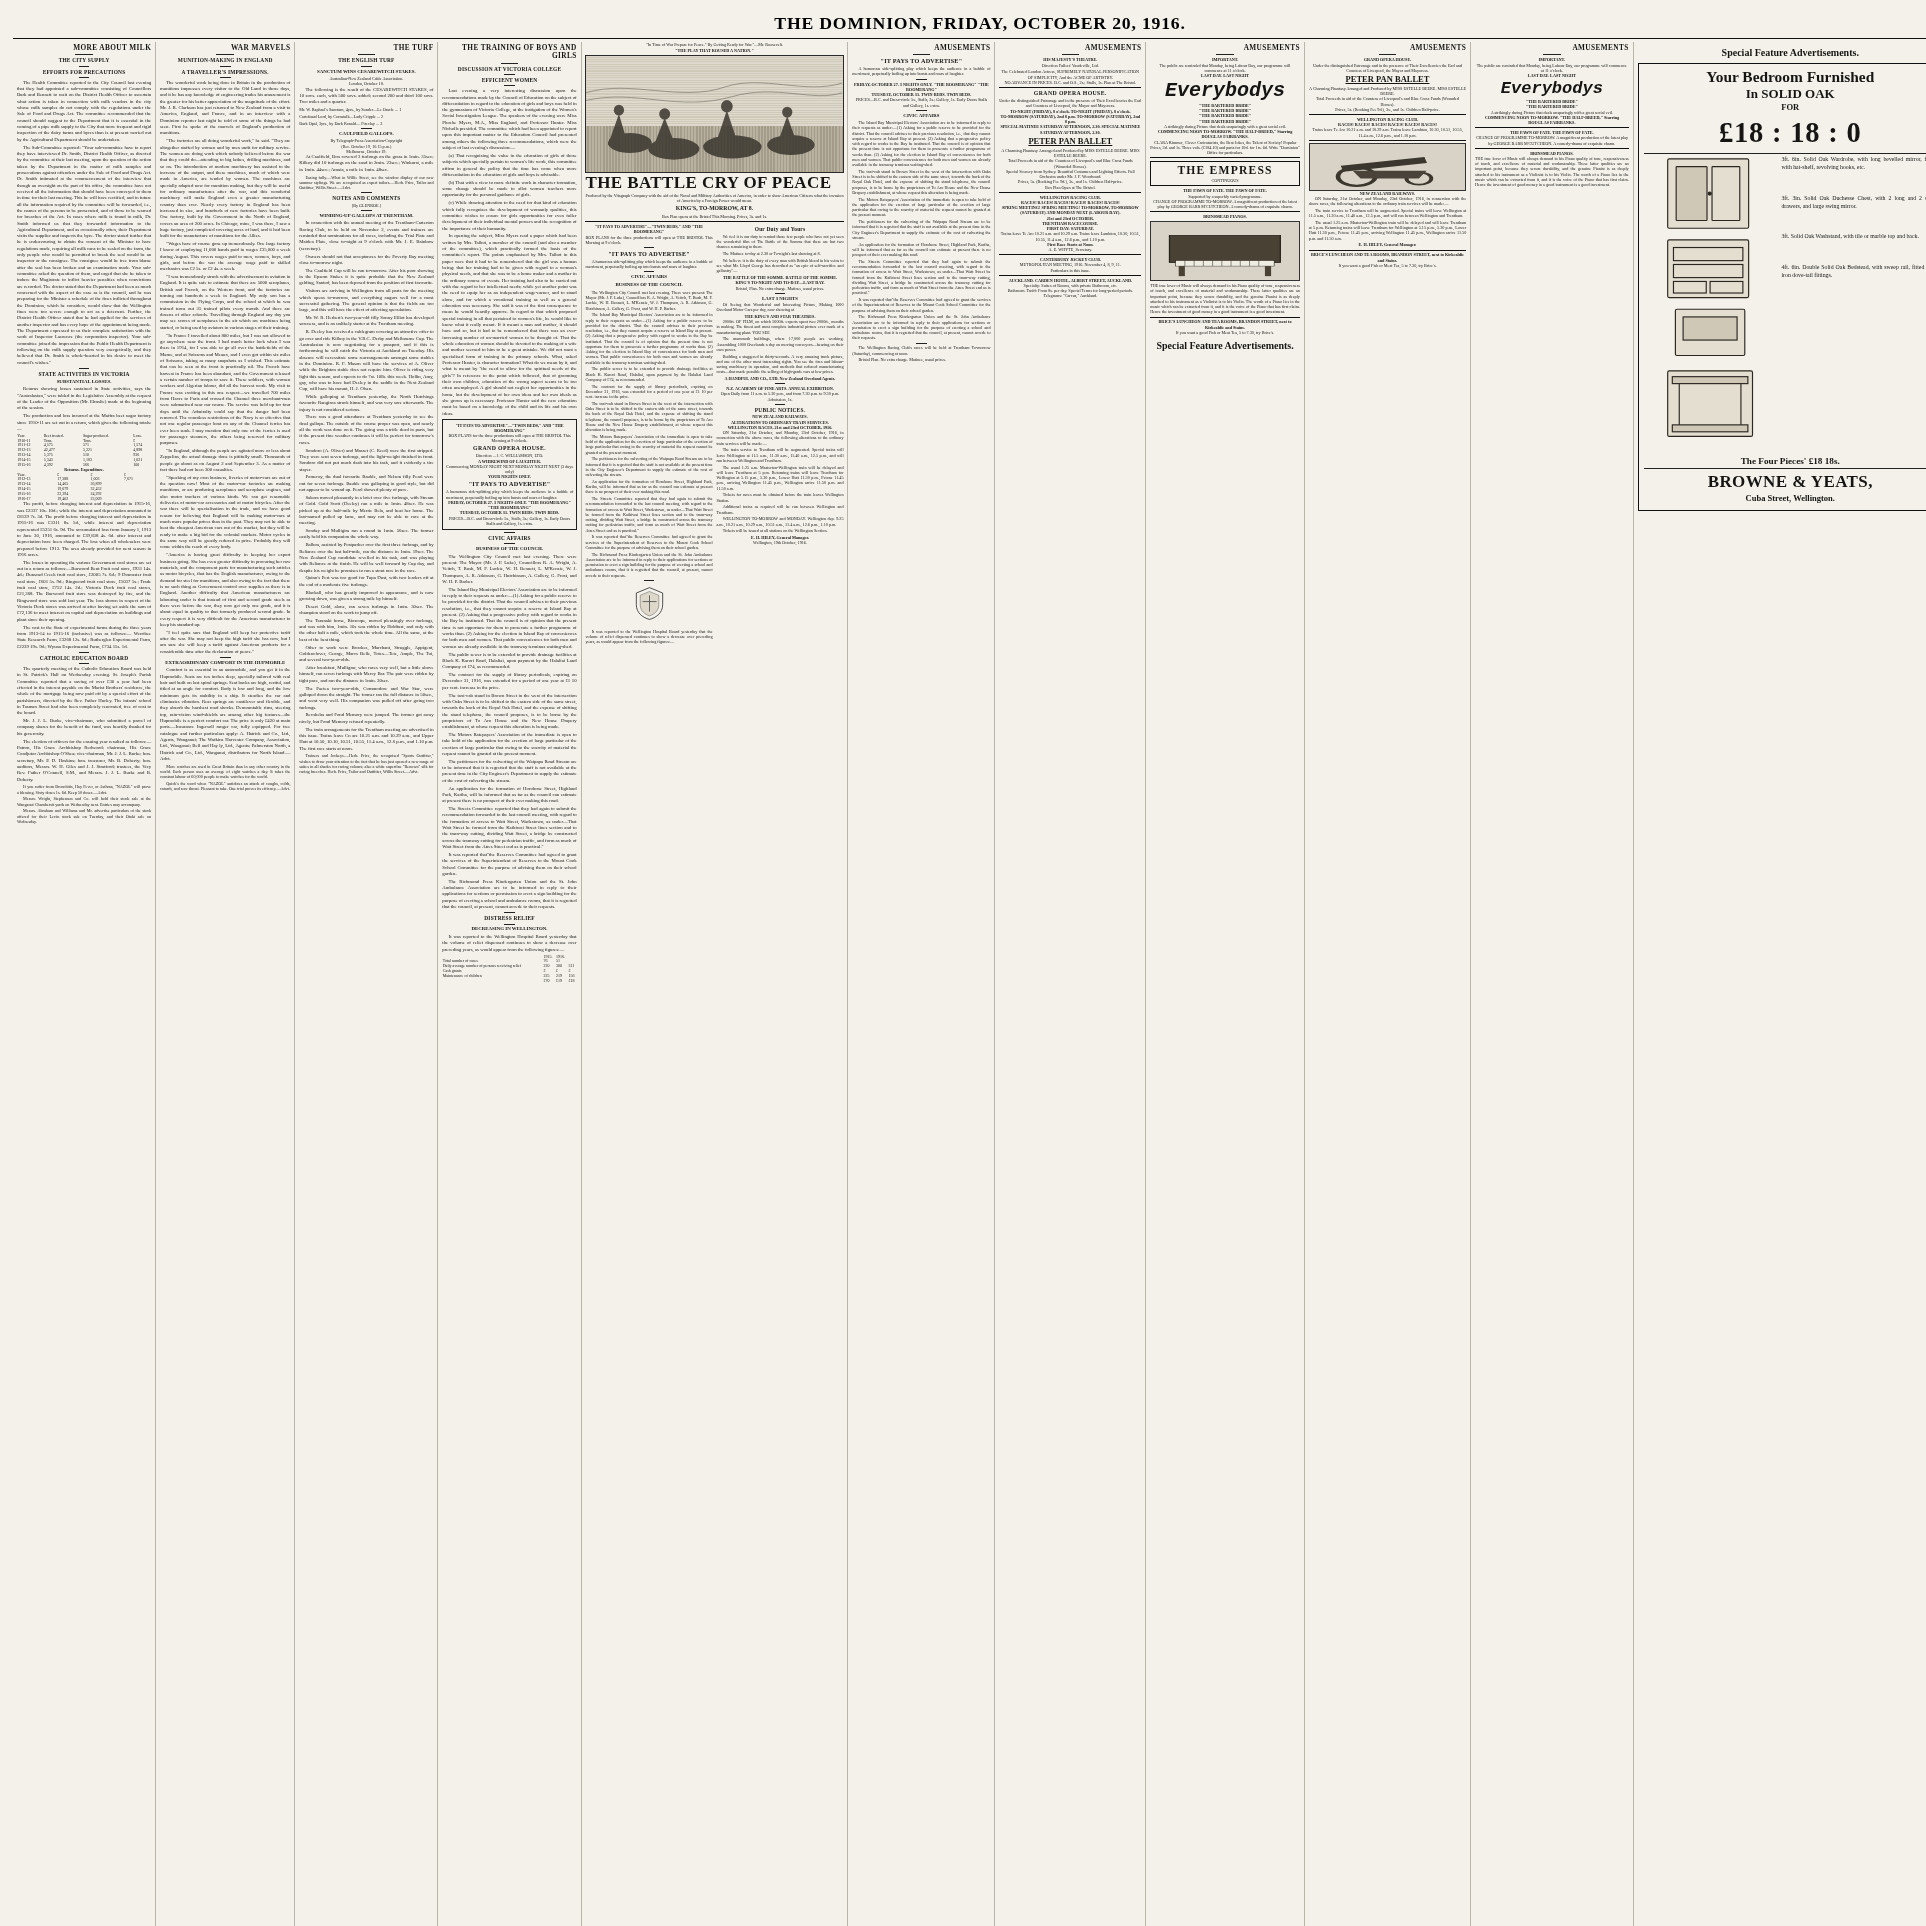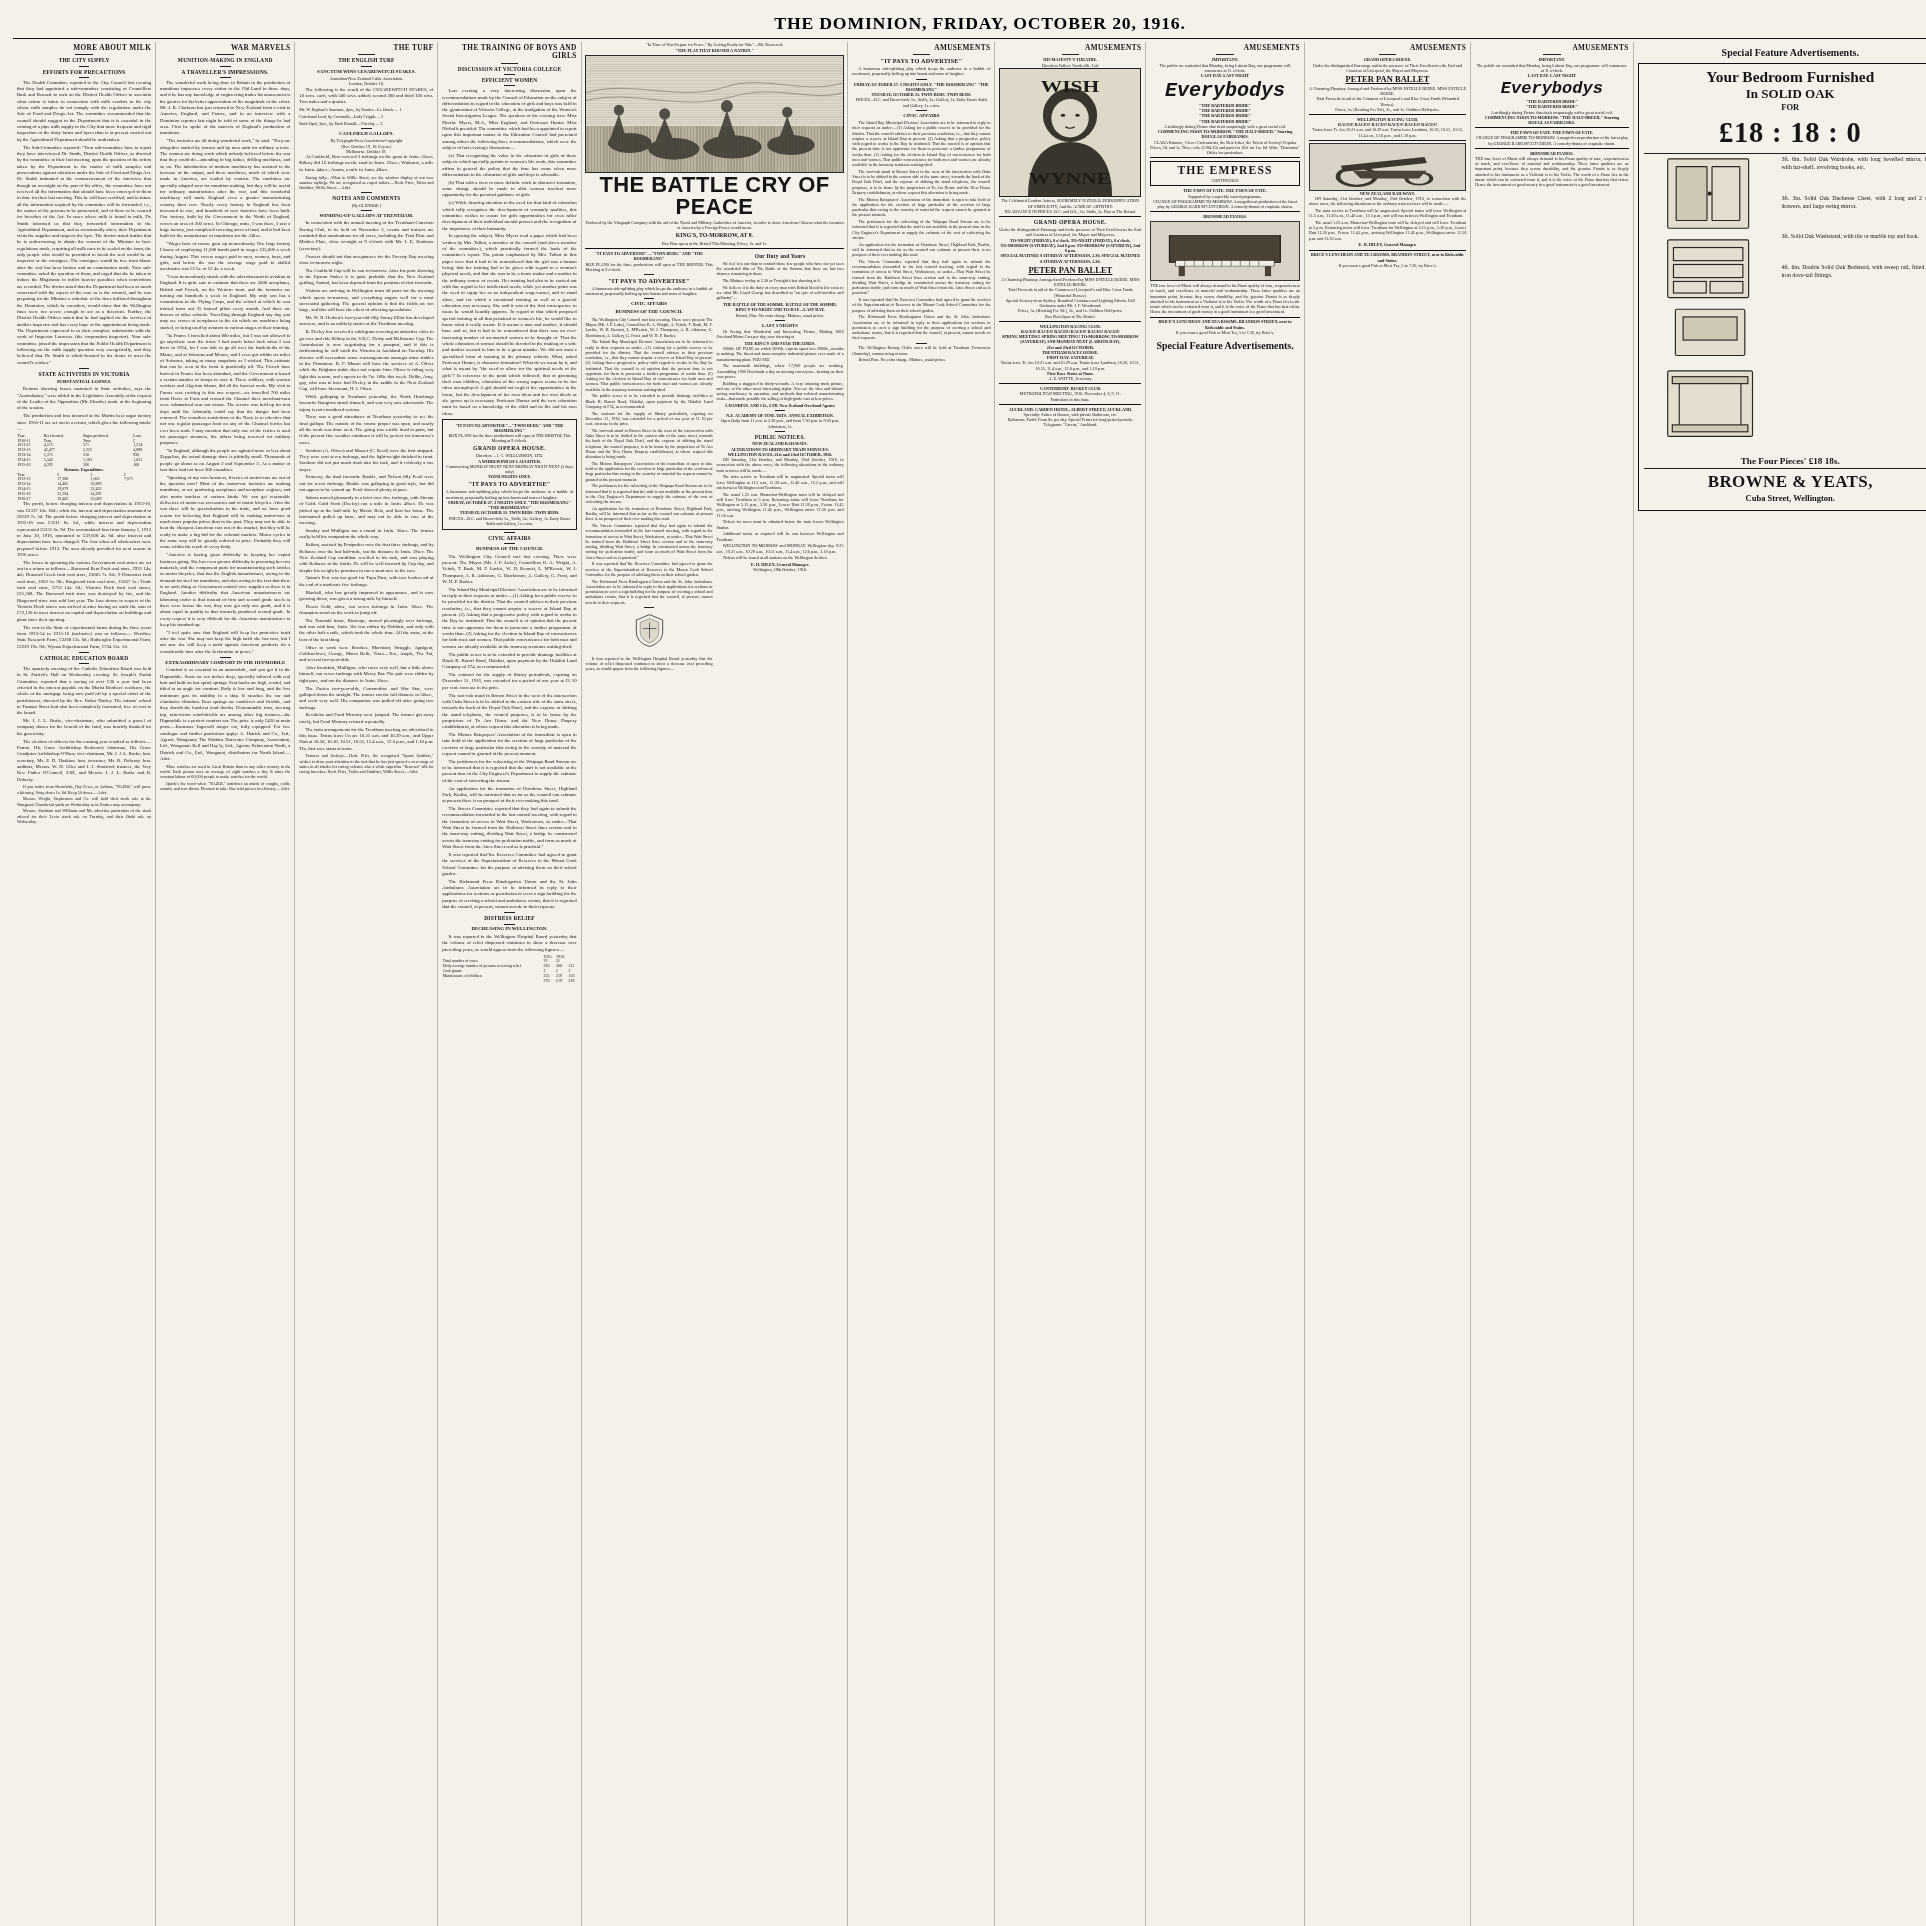"WISH" div.theatre-art { html: <div> <svg> <rect></rect> <g> <ellipse></ellipse> <path></path> </g> <g> <ellipse></ellipse> </g> <g> <ellipse></ellipse> <ellipse></ellipse> <path></path> </g> <text>WISH</text> <text>WYNNE</text> </svg> </div> -> none }
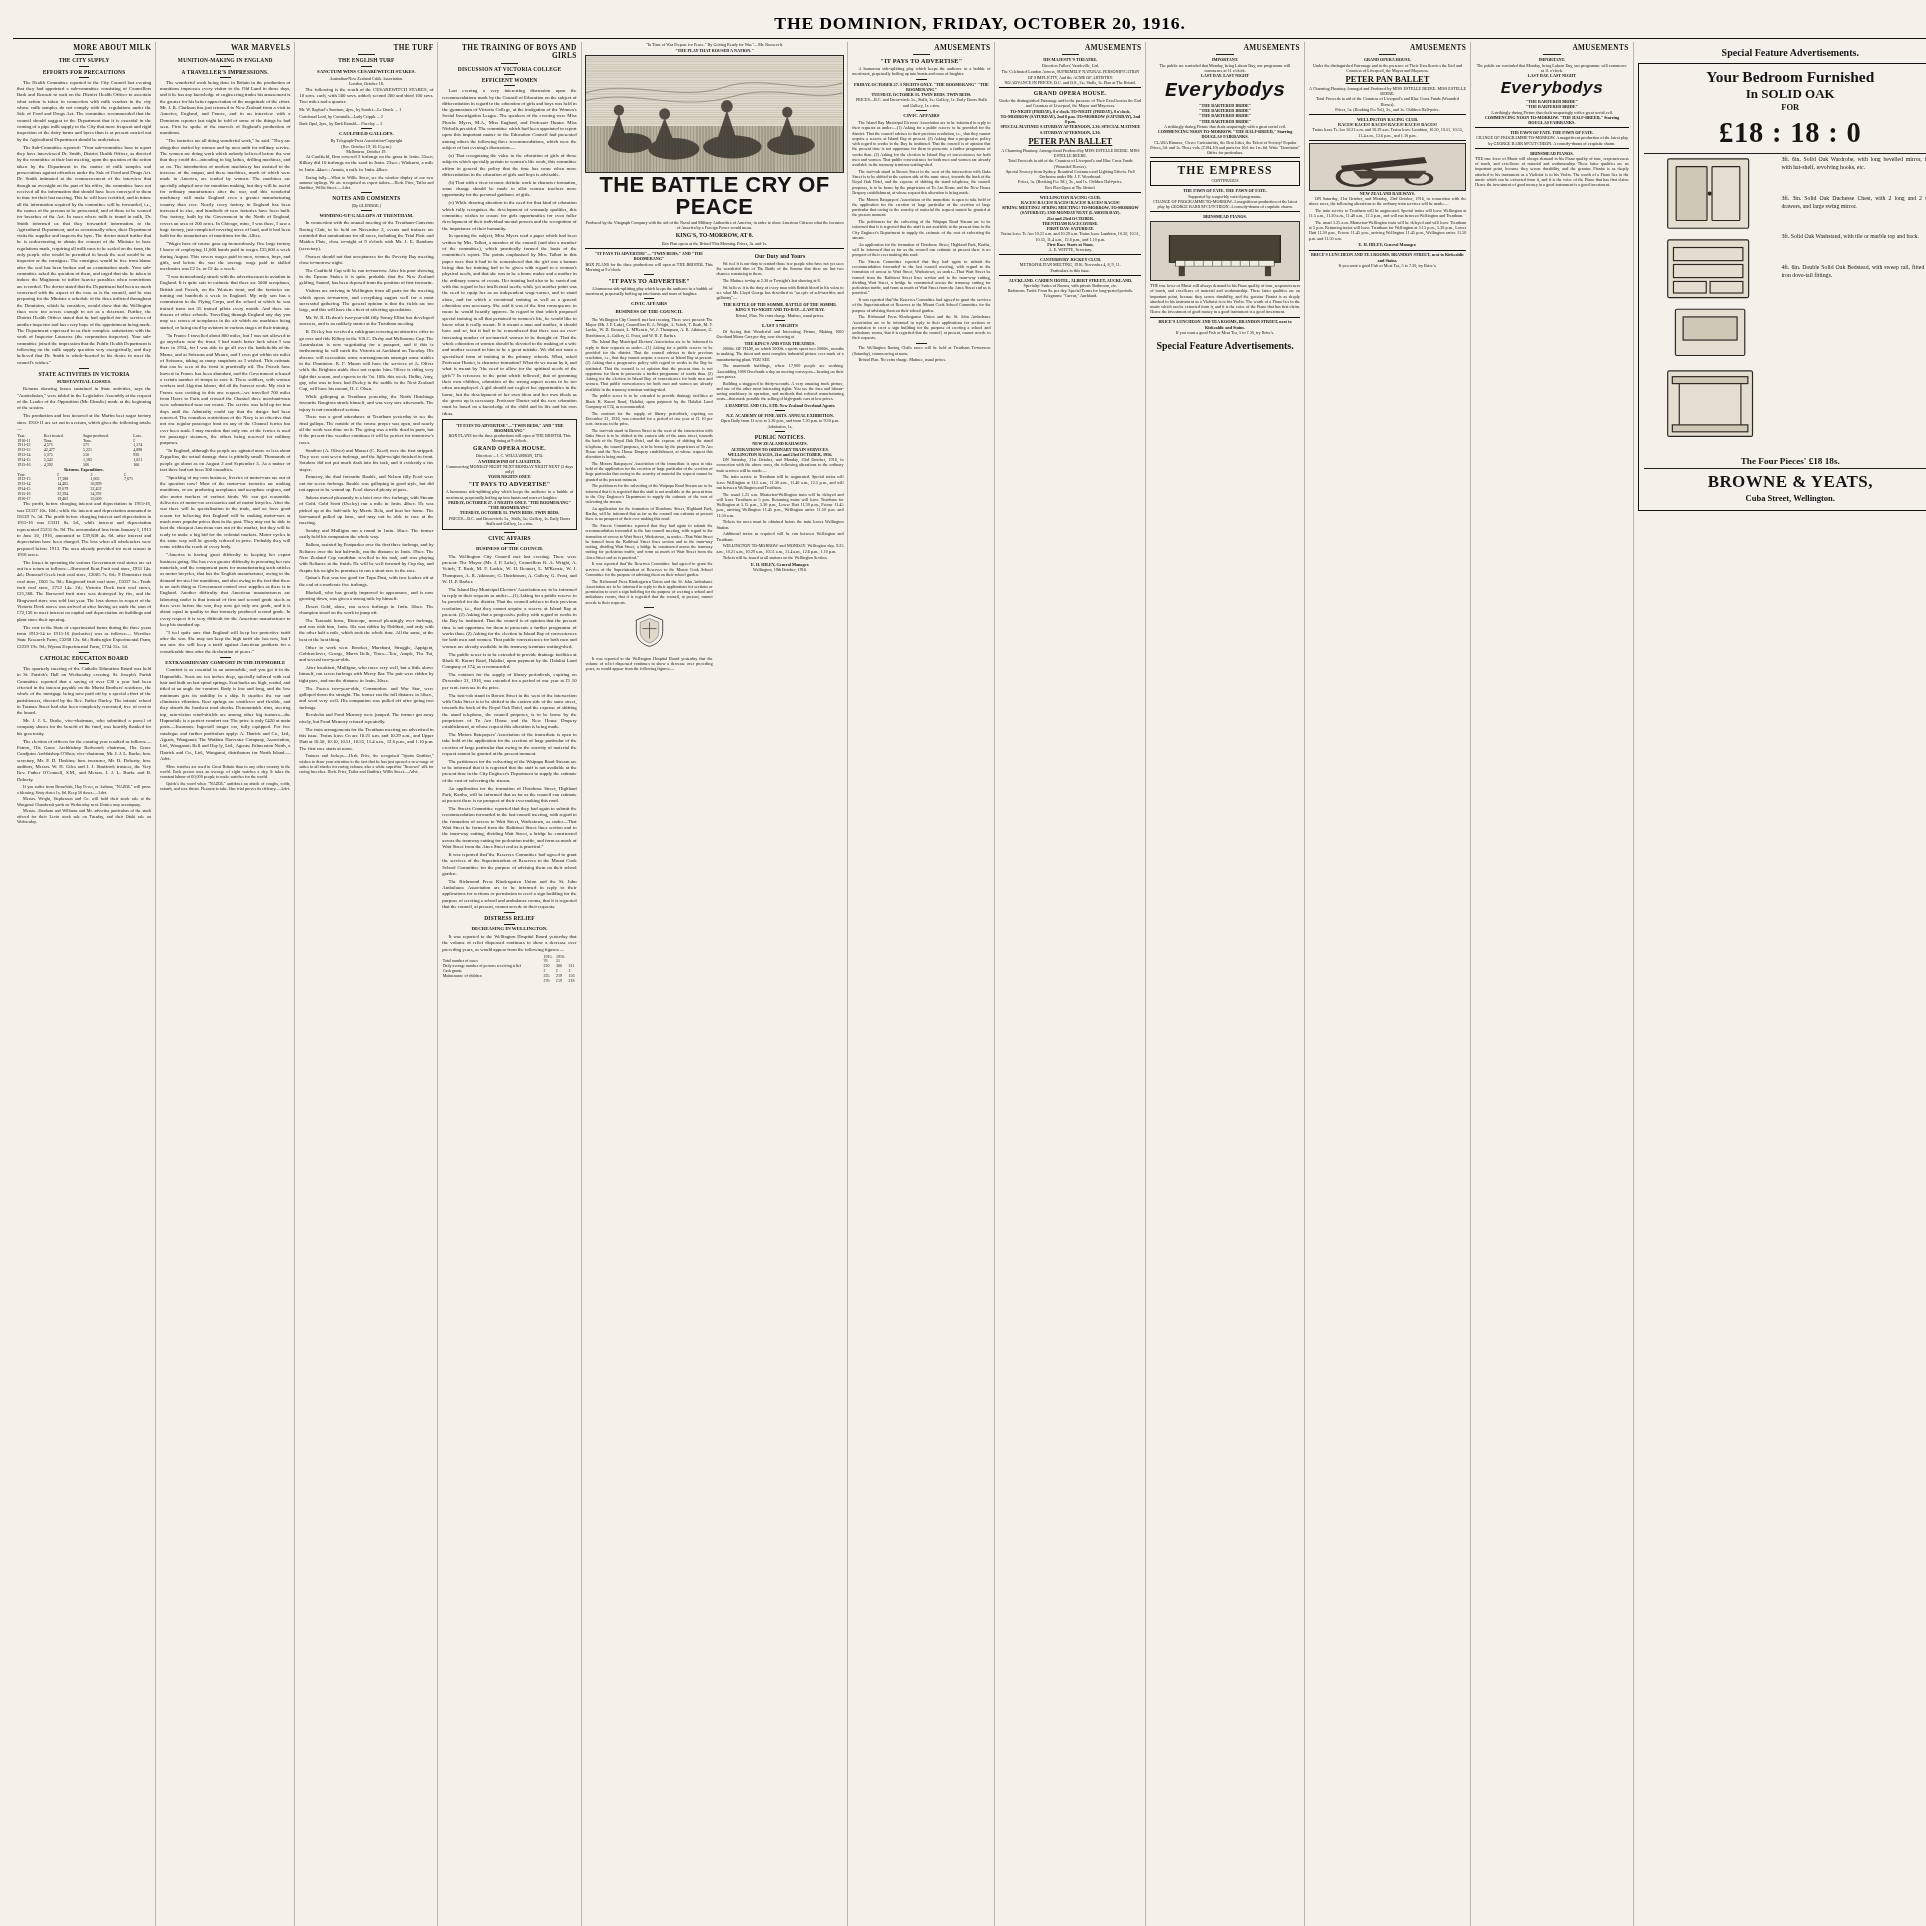"THE BATTLE CRY OF PEACE" .bigtitle { font-family: Liberation Sans, sans-serif -> Liberation Serif, serif; font-size: 22px -> 17px; text-align: center -> left }
